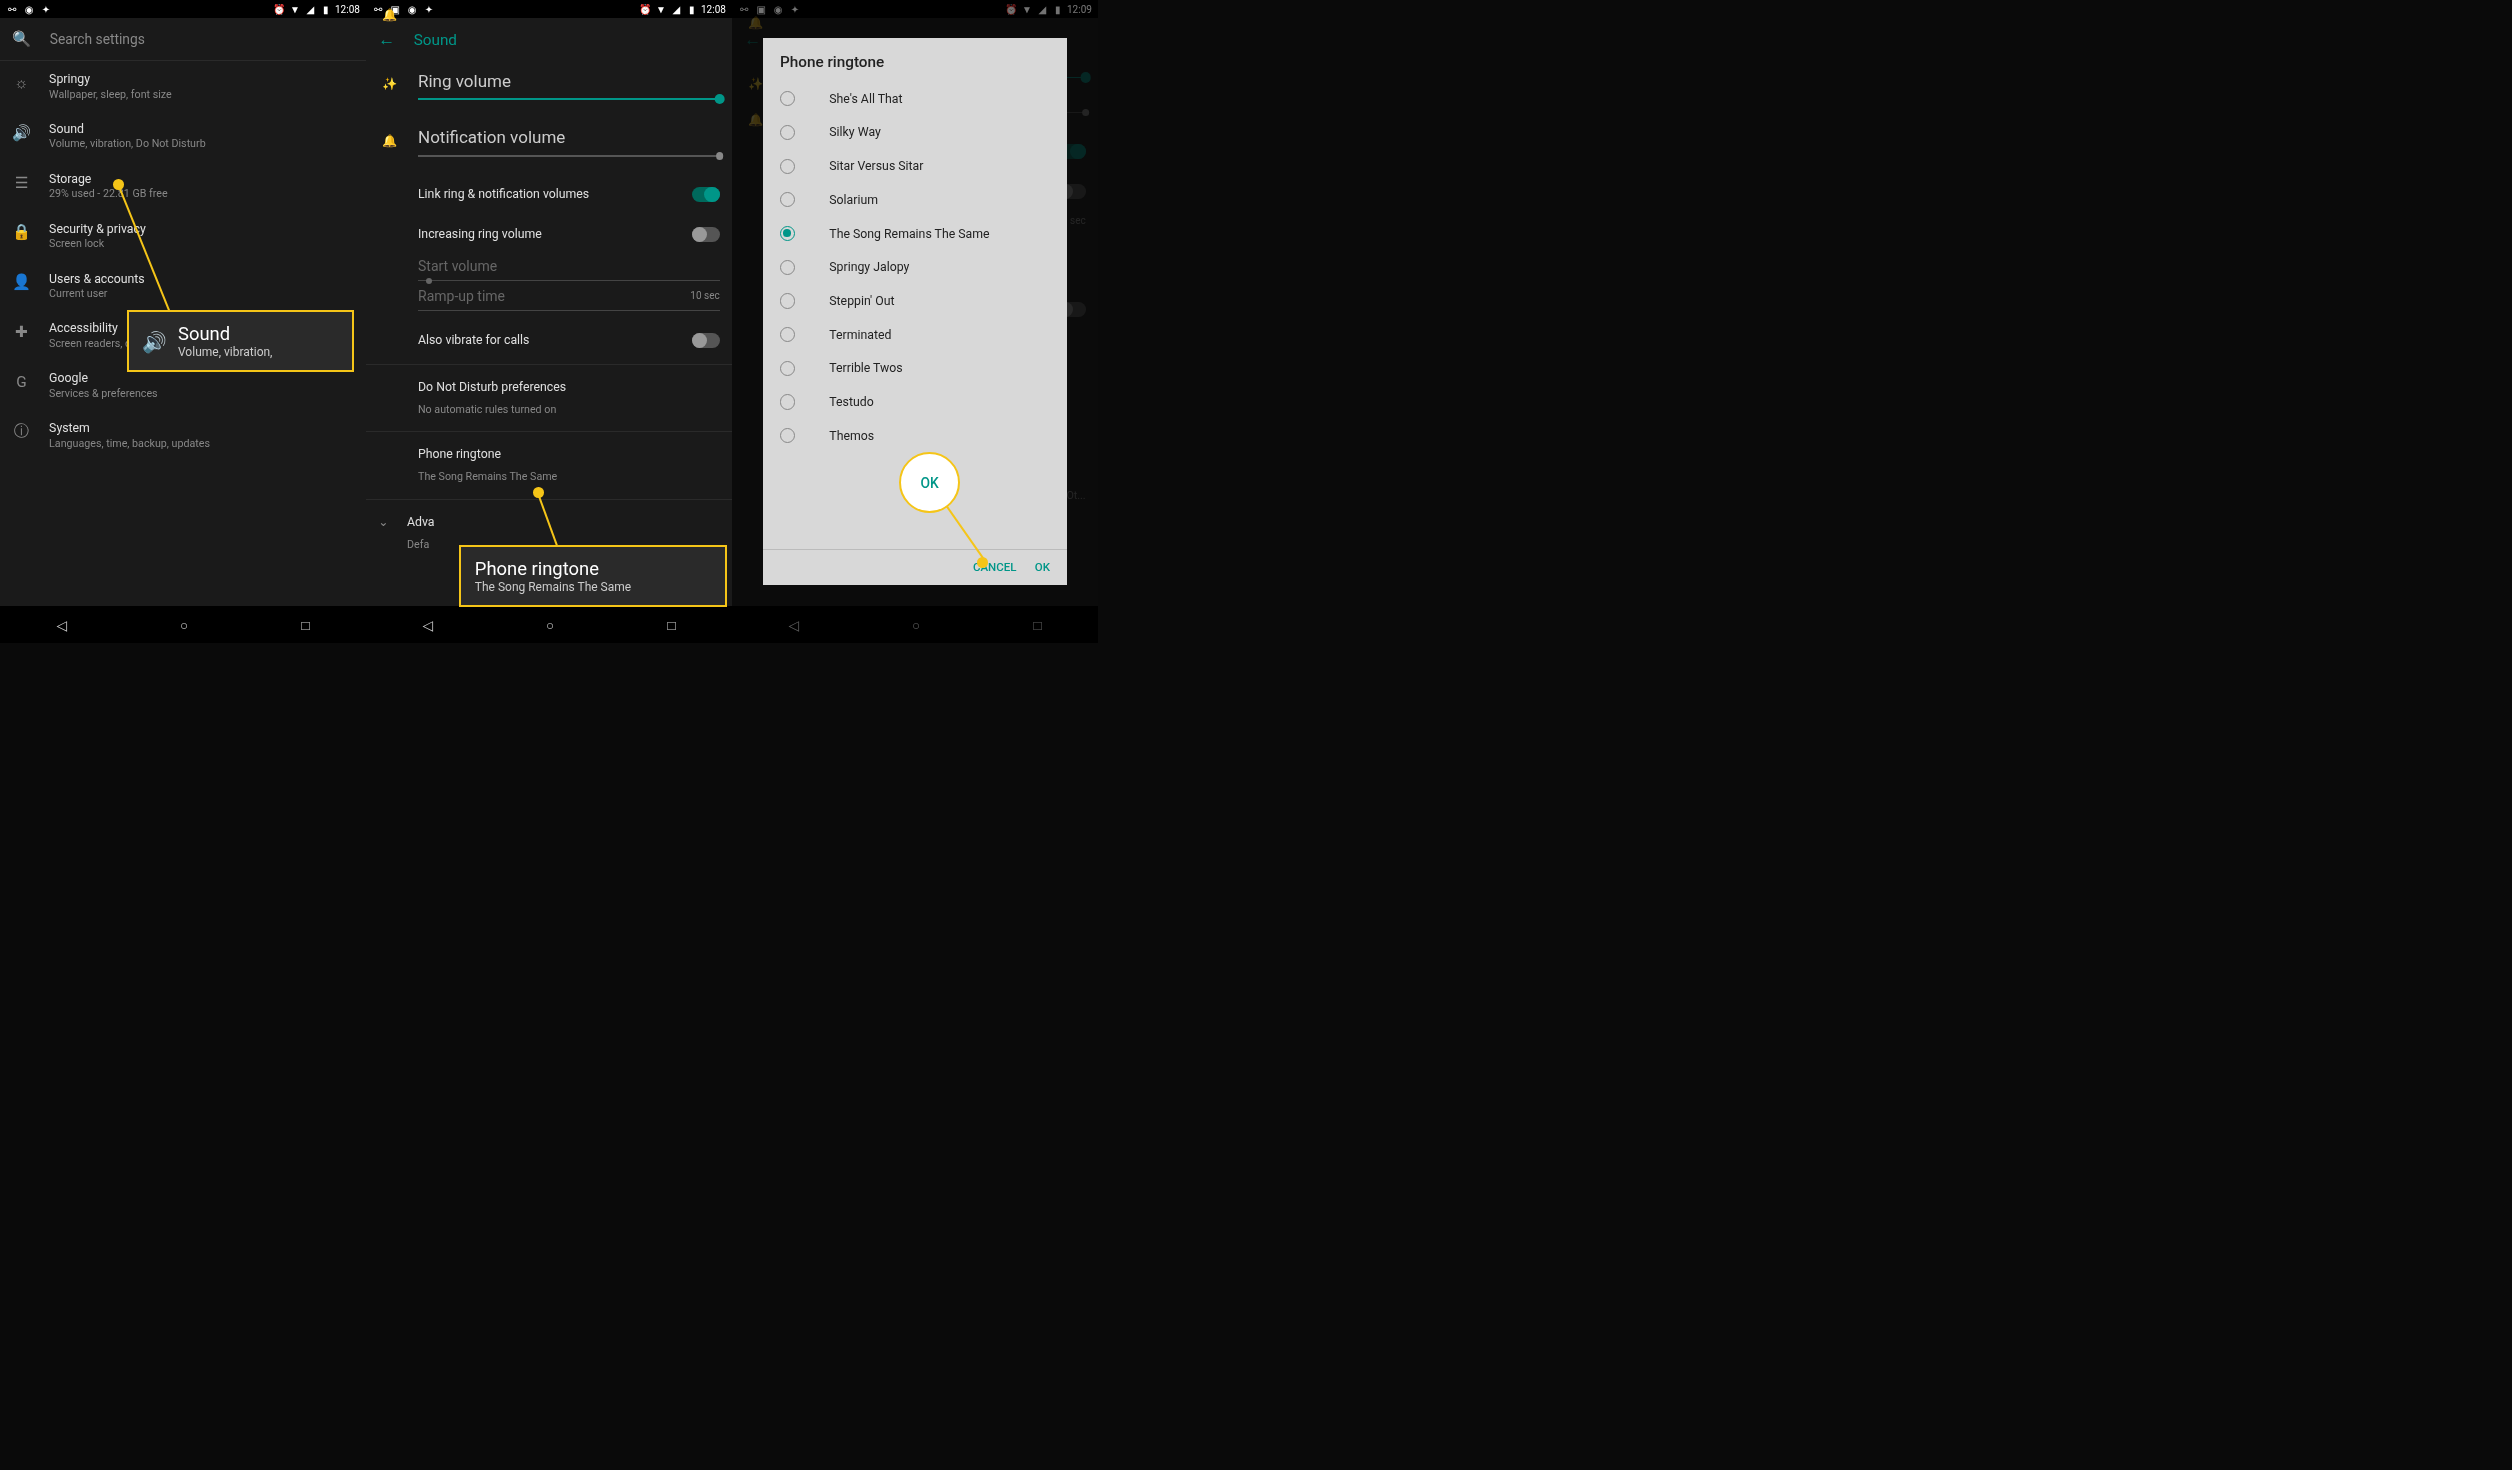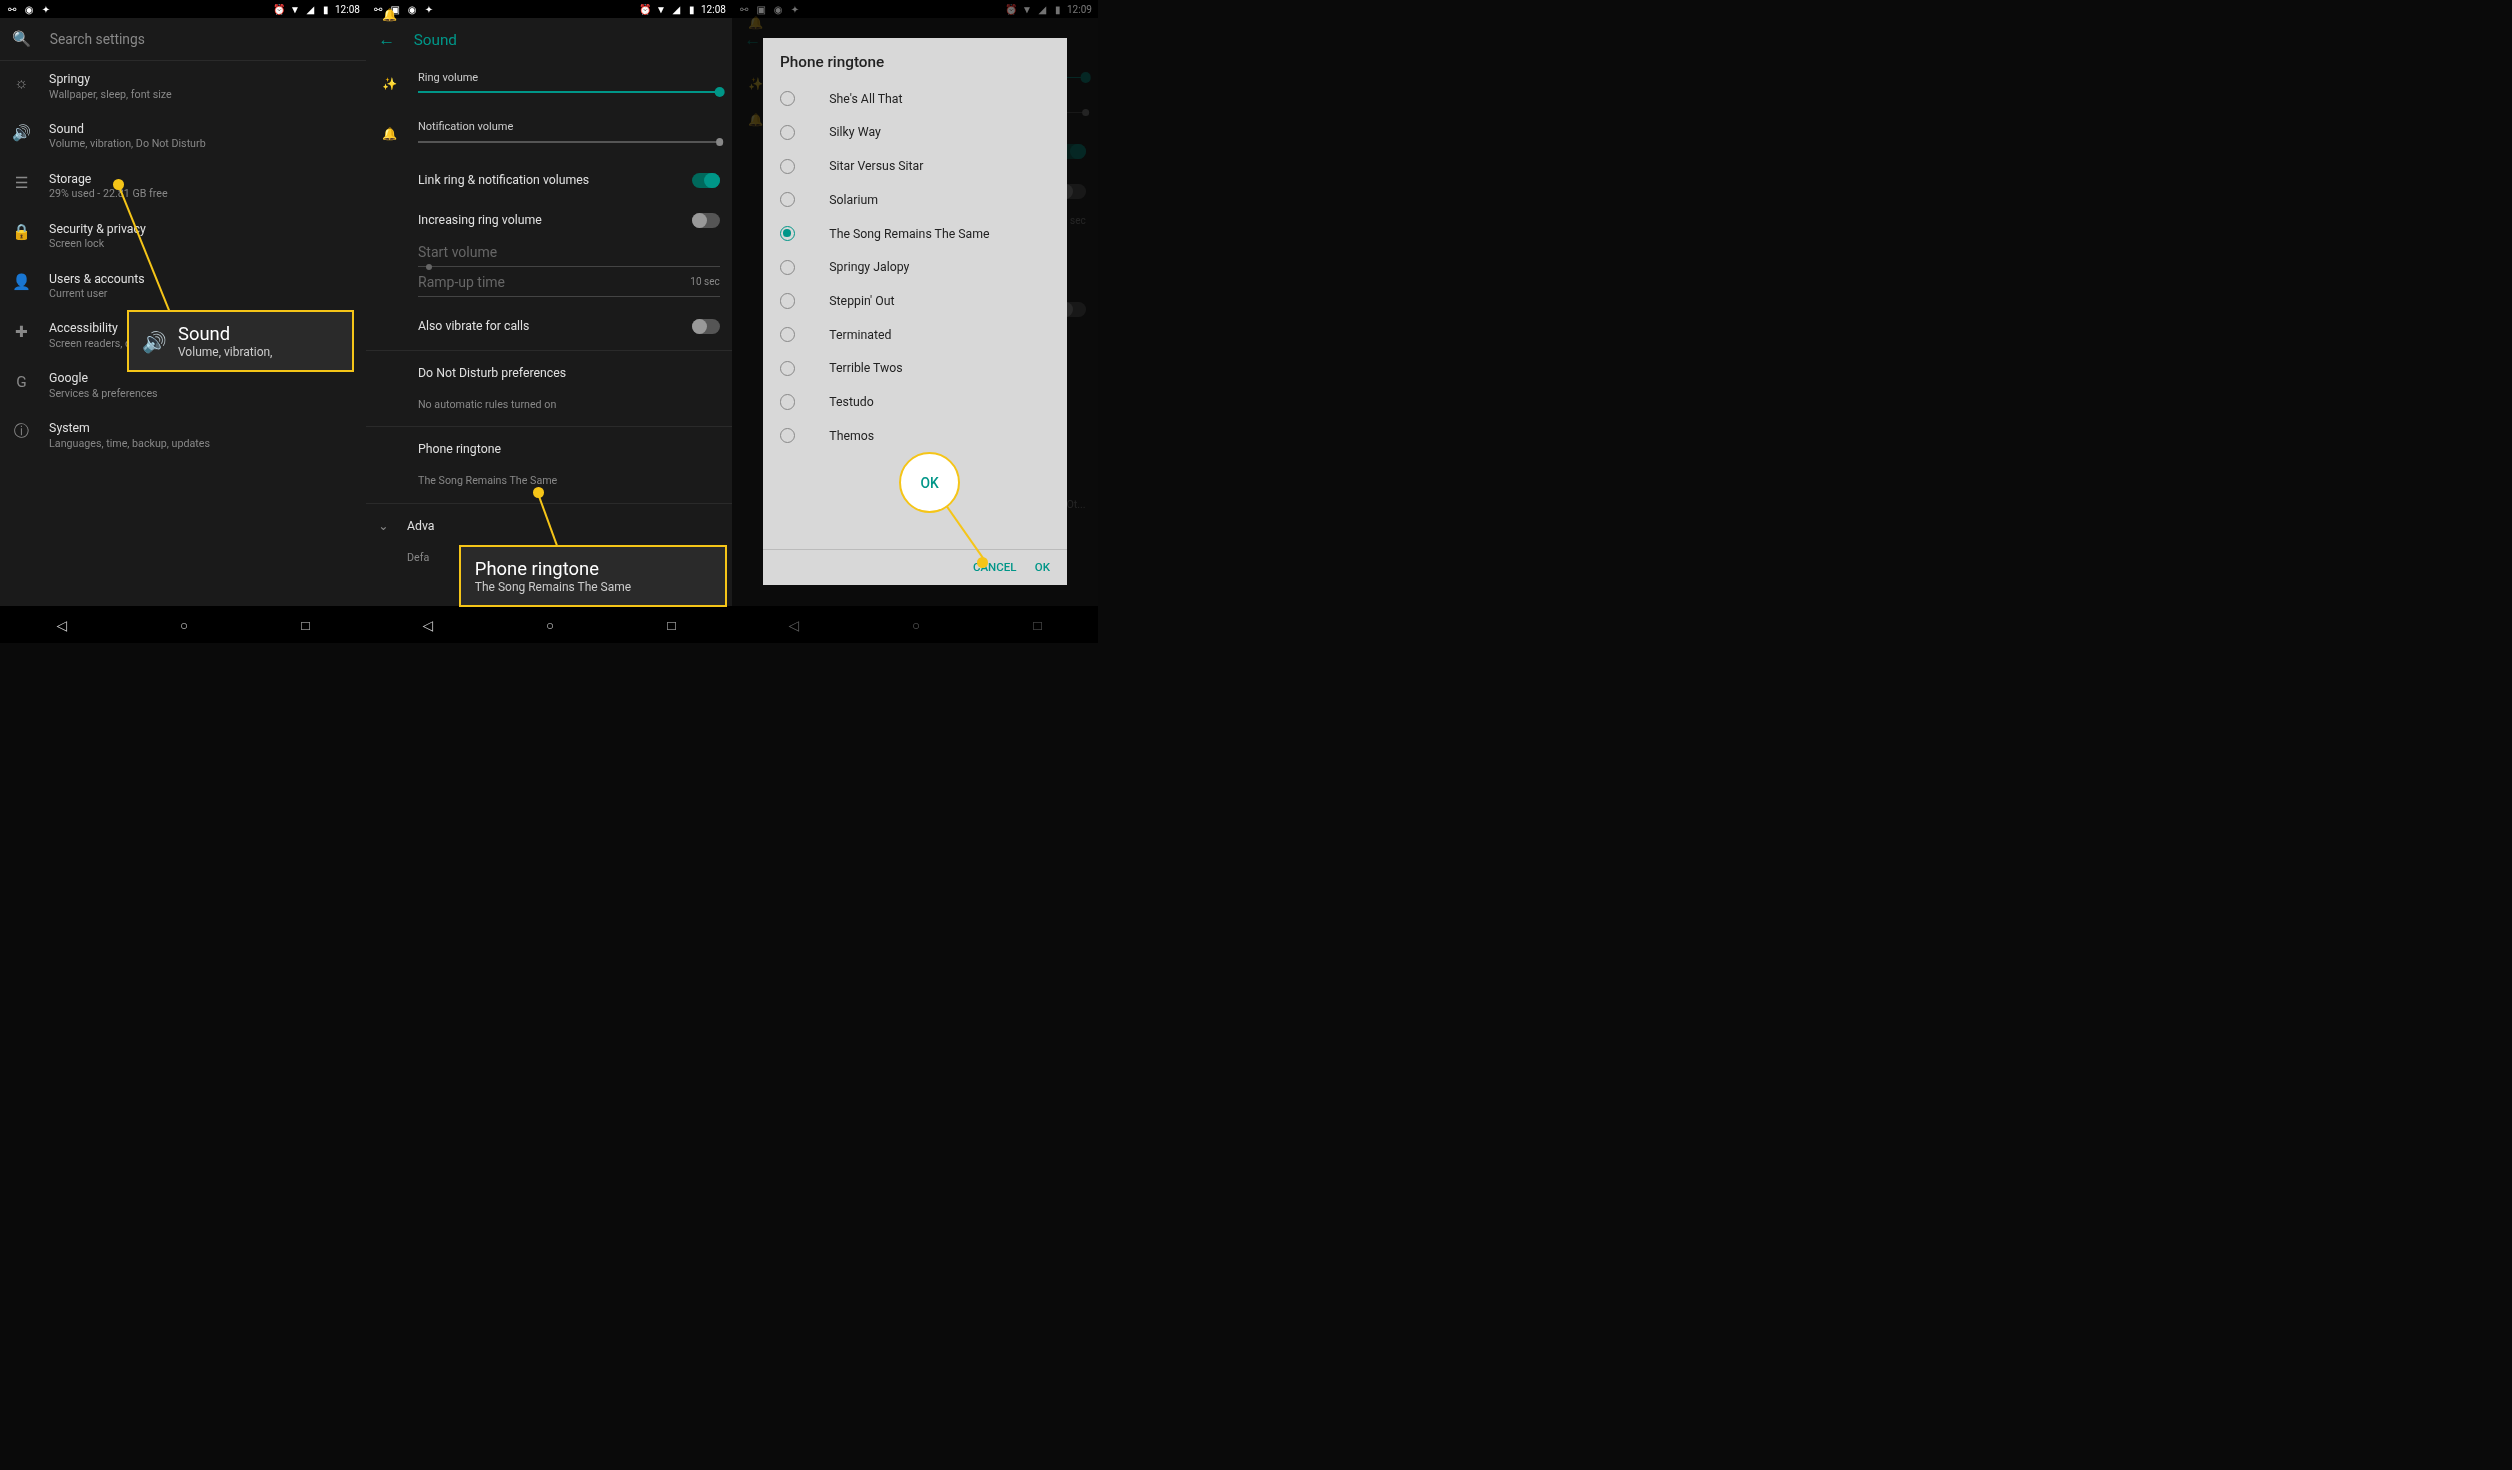"Ring volume" .section-label { font-size: 11px -> 17px }
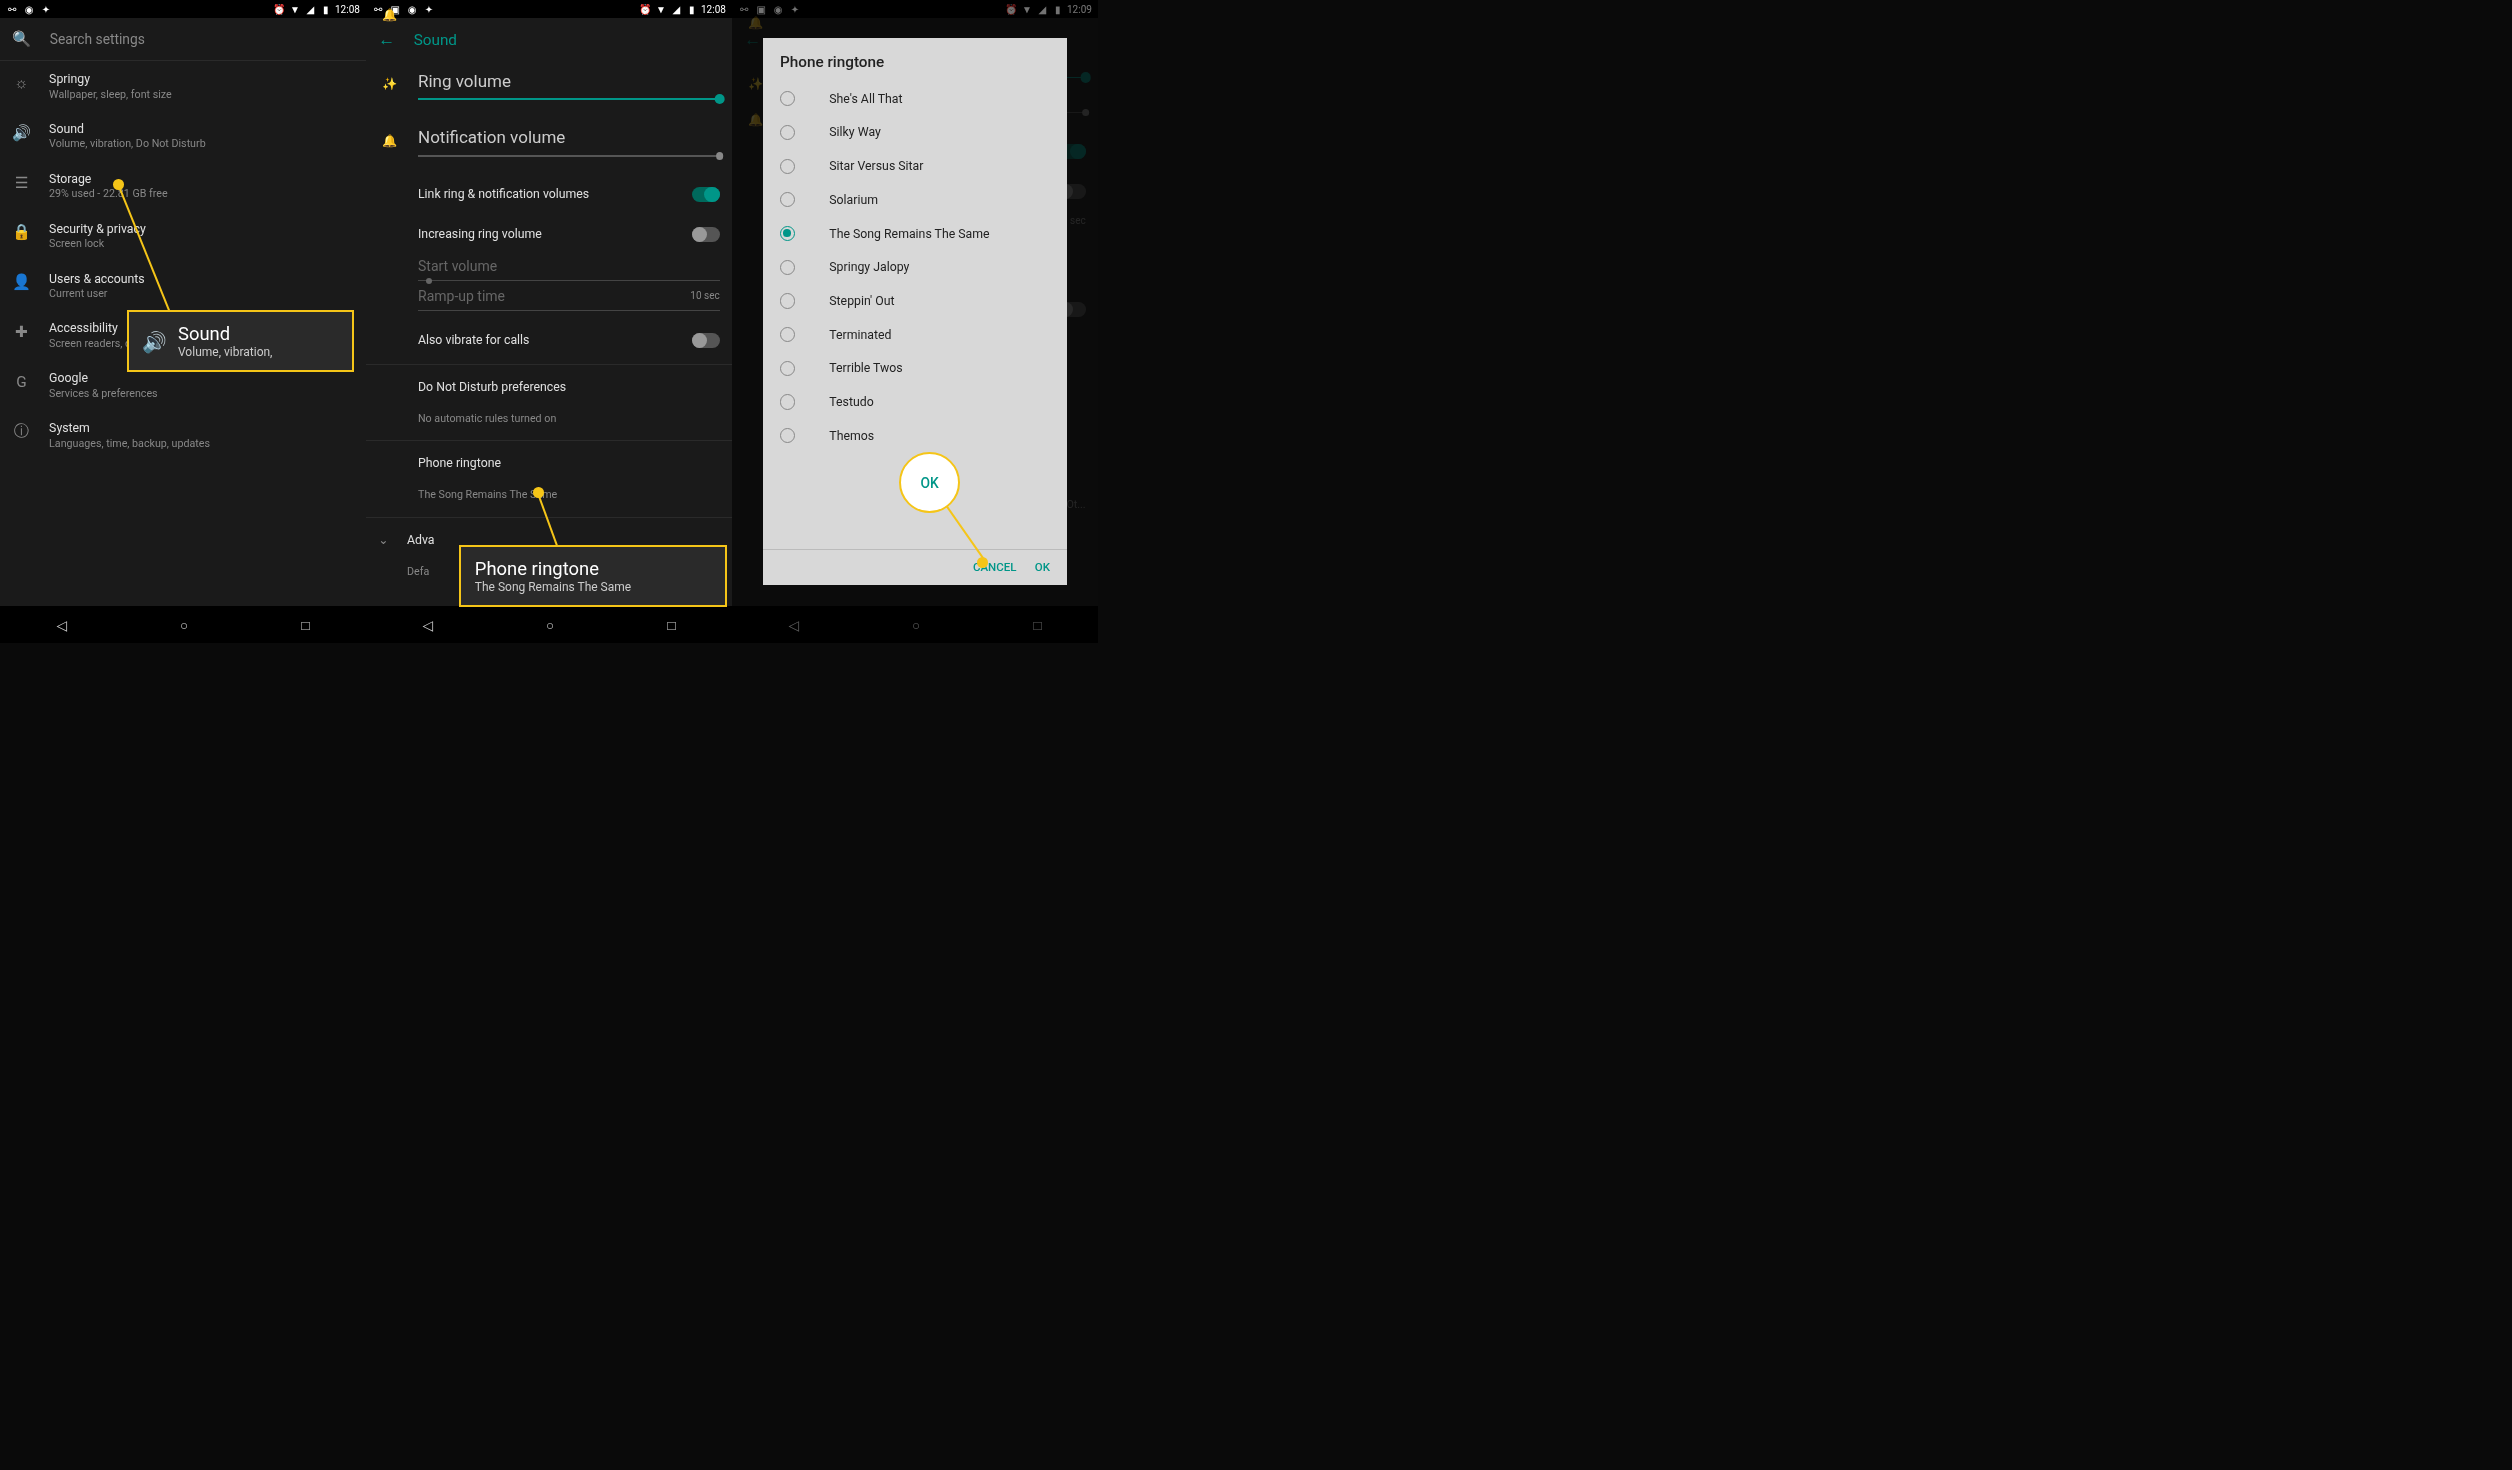"No automatic rules turned on" .row-sub { margin-top: 18px -> 9px }
